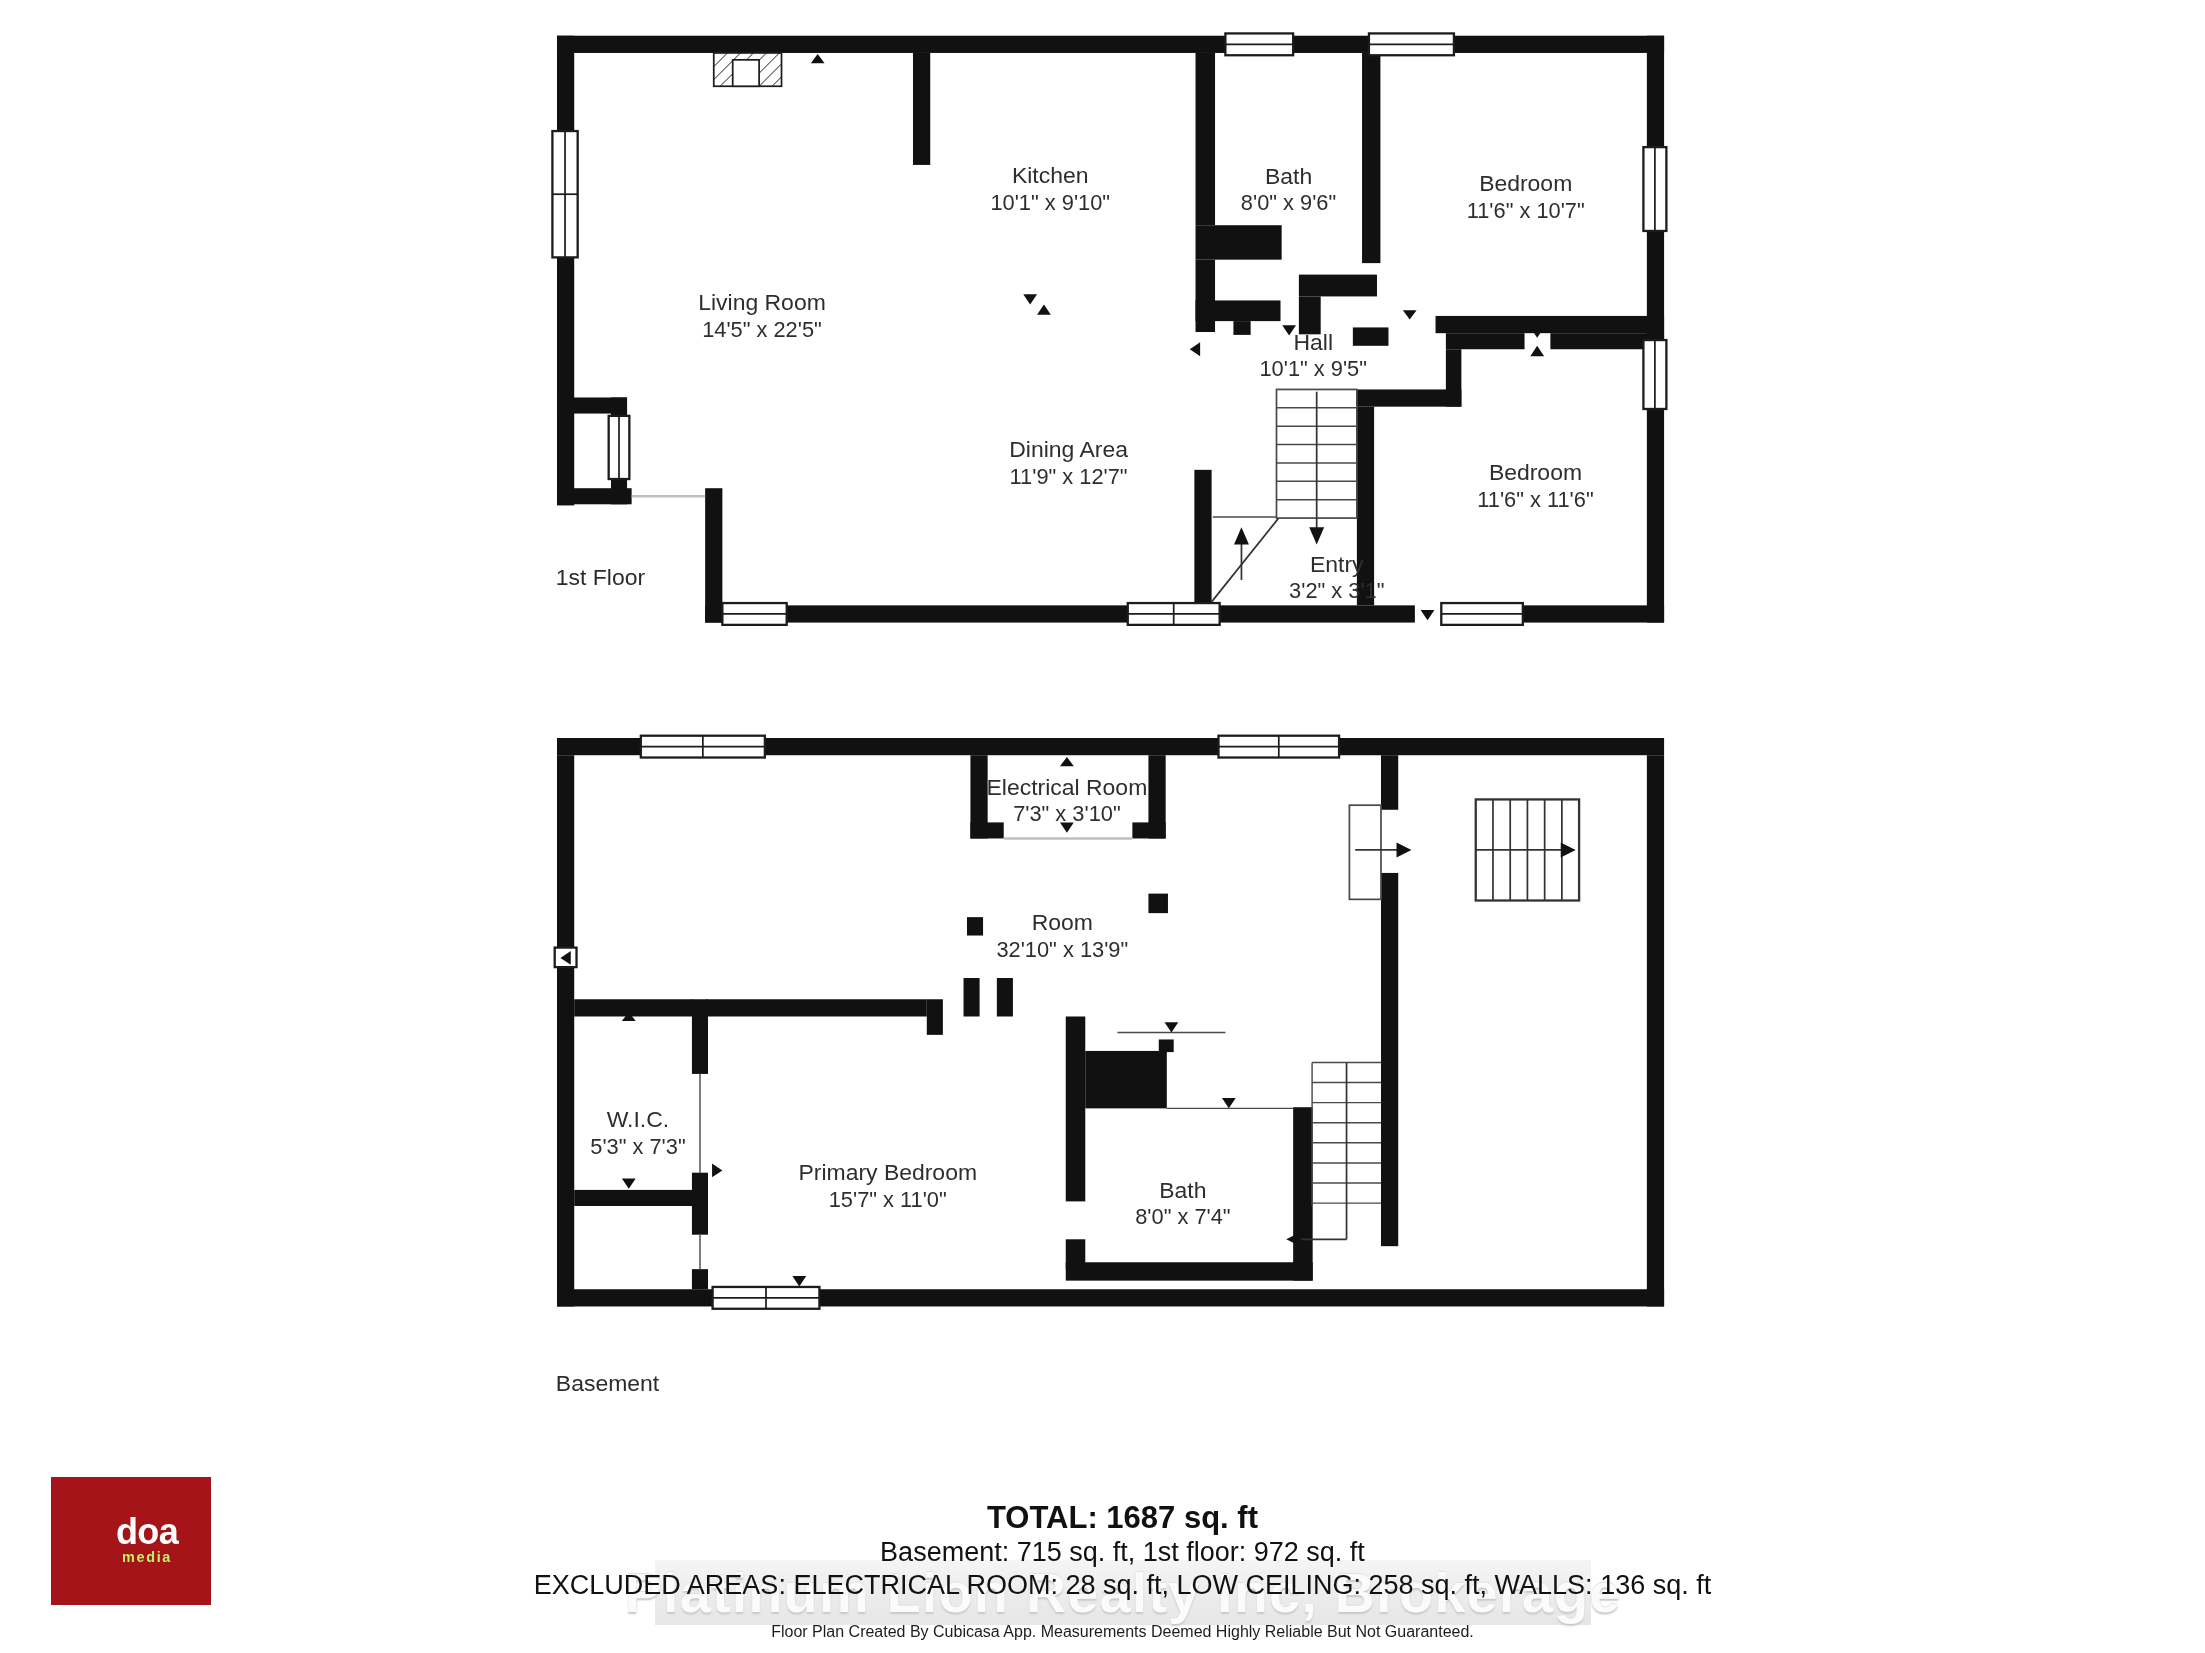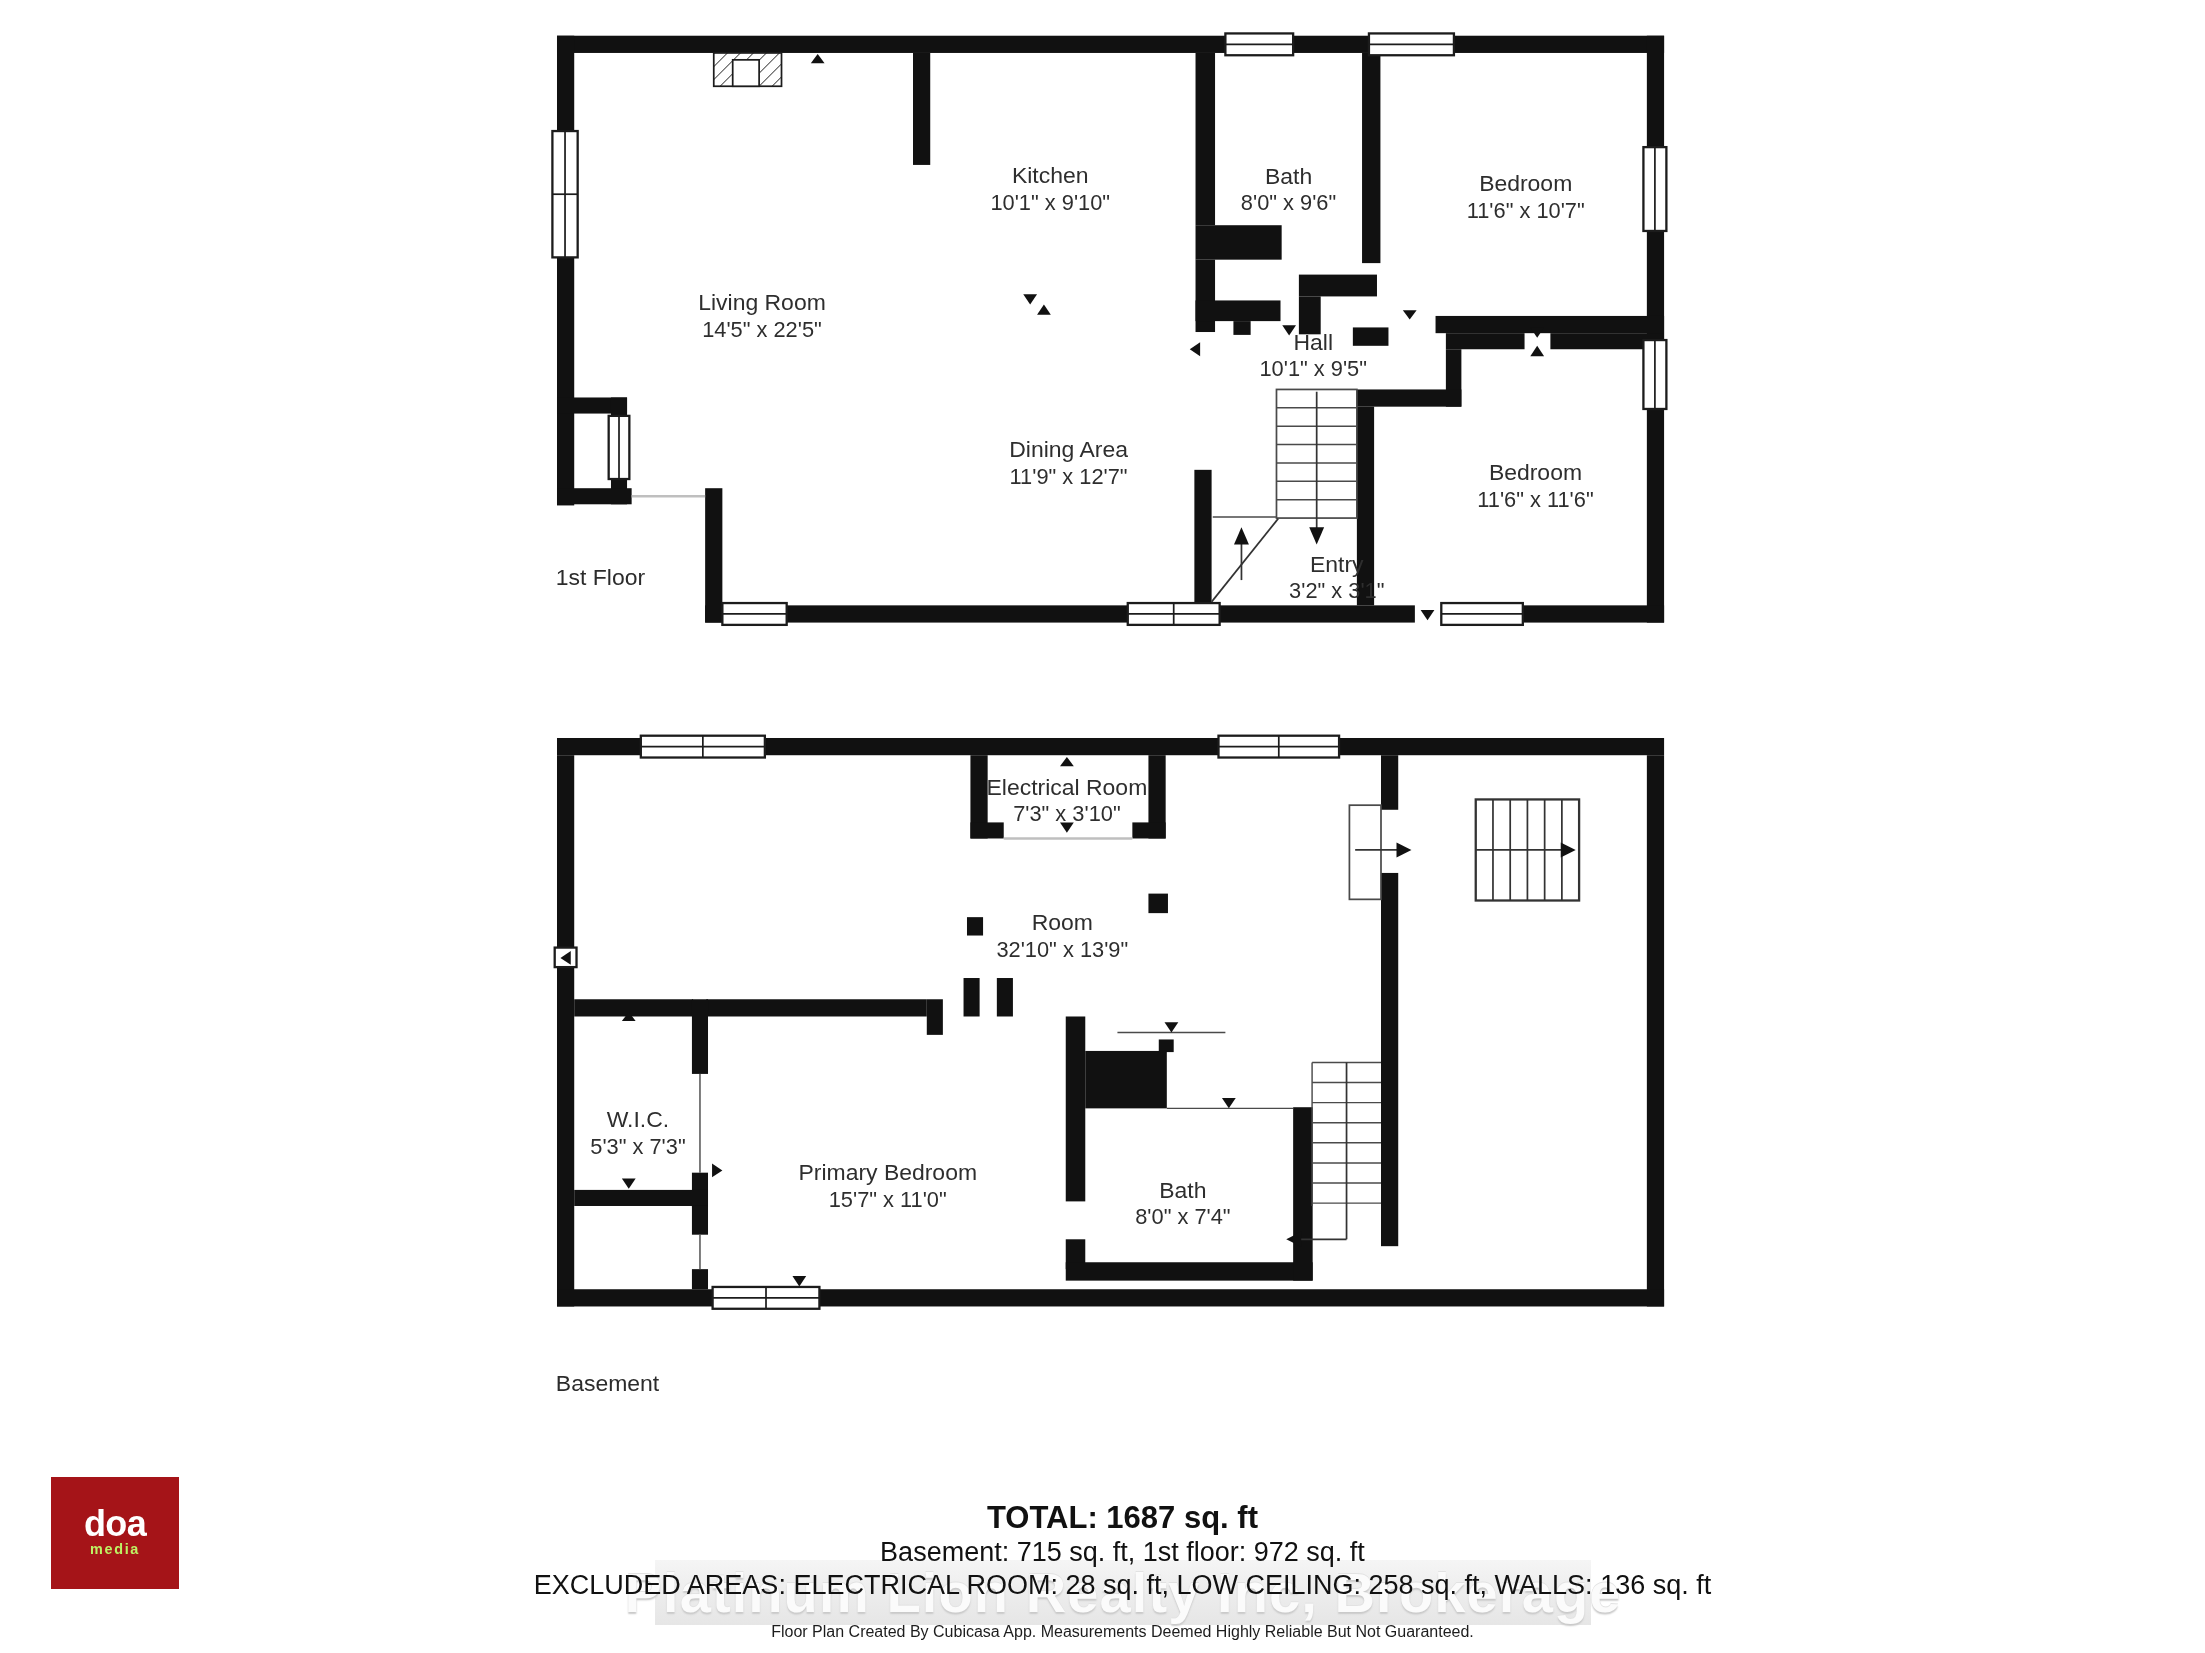"doa" .logo { height: 112px -> 128px; padding-left: none -> 32px }
